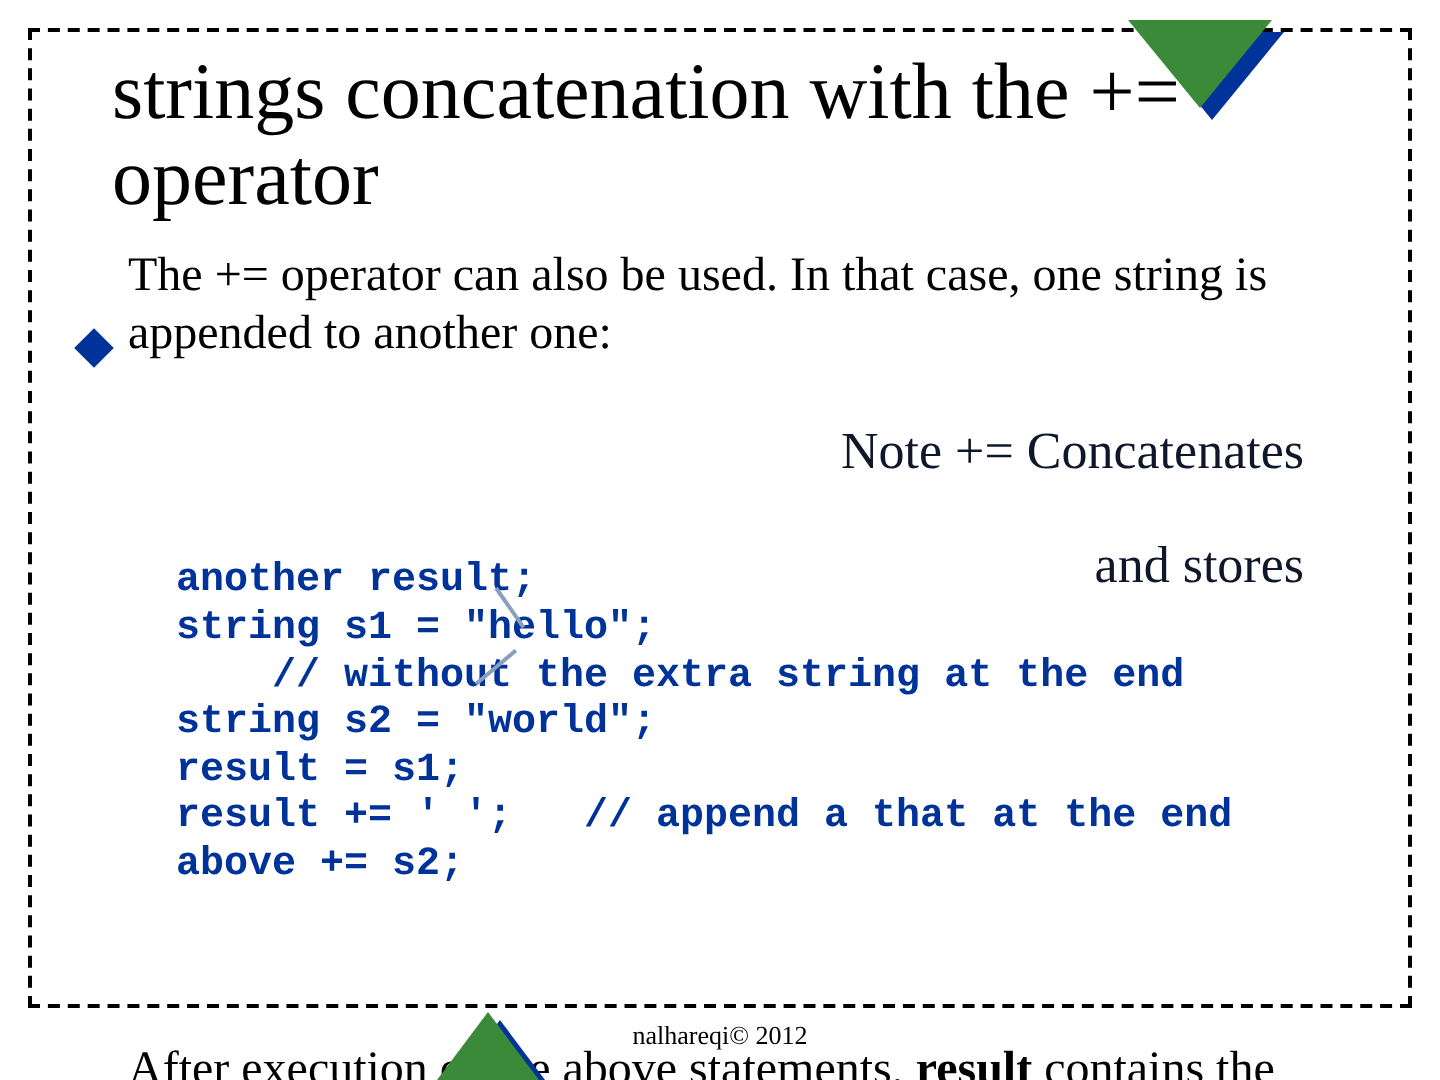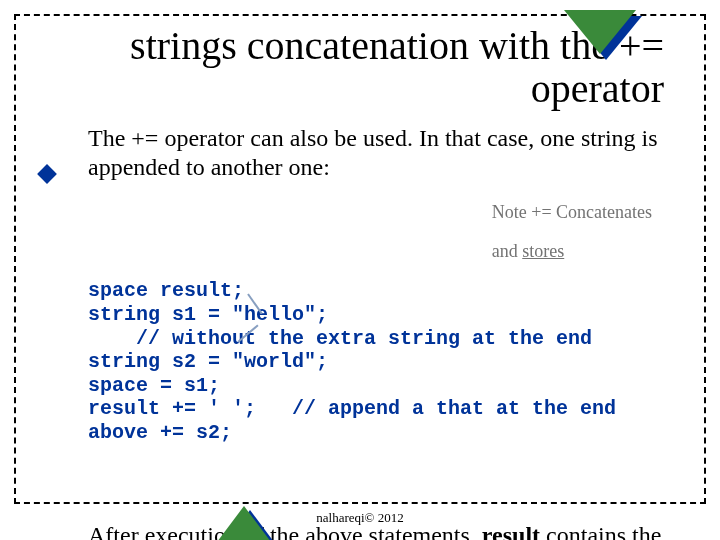"strings concatenation with the +=" .title { text-align: right -> left }
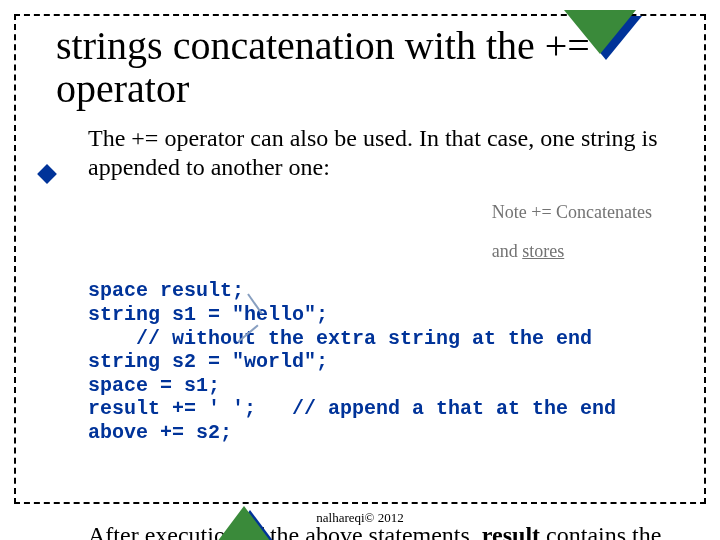"The += operator can also" .bullet-row { gap: 24px -> none }
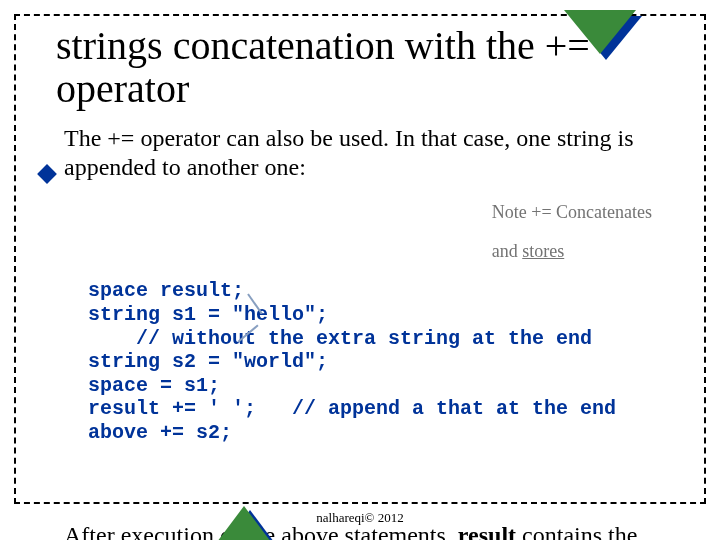"Note += Concatenates" .callout { color: #737373 -> #0f172a; font-size: 18px -> 26px; text-align: left -> right }
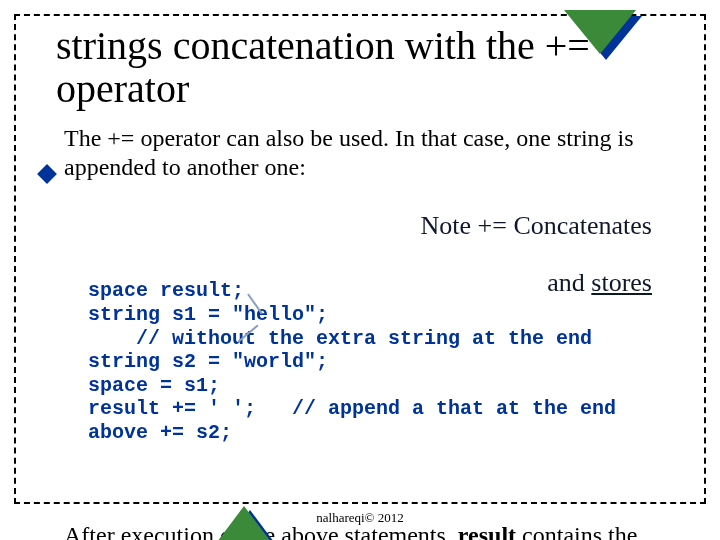"space result;" span { text: space -> another }
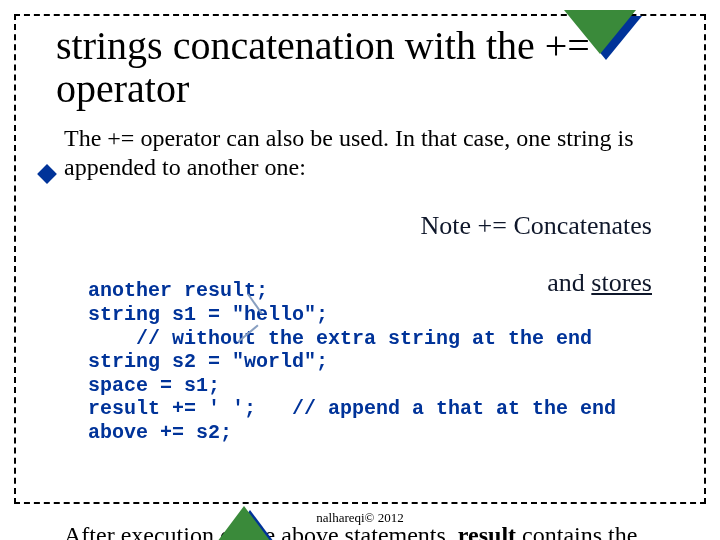"stores" .callout .u { text-decoration: underline -> none }
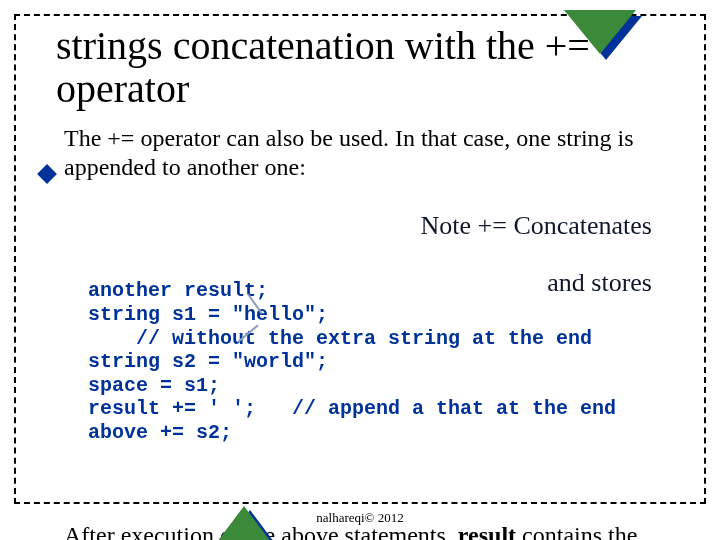"space = s1;" span { text: space -> result }
